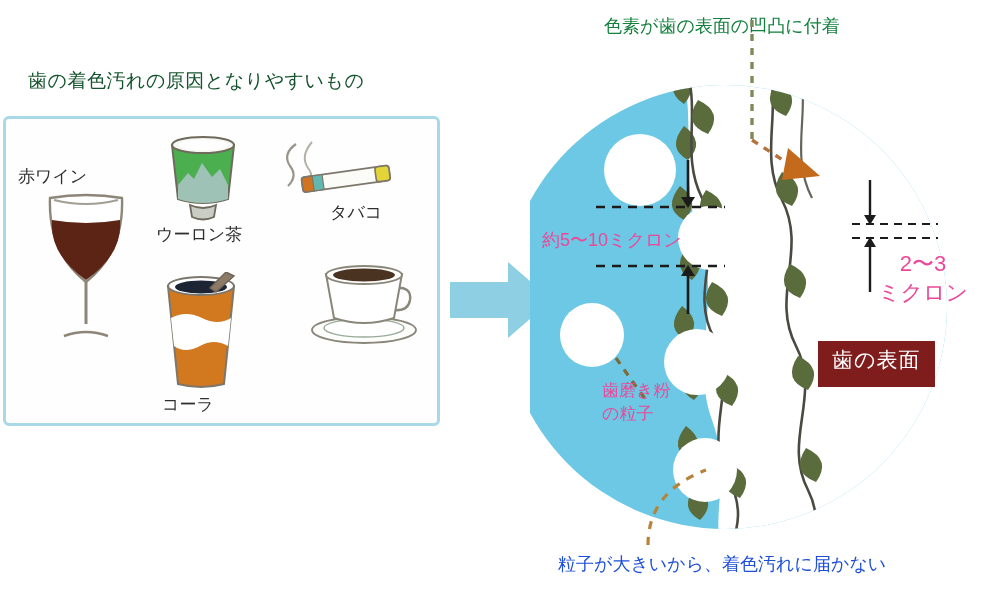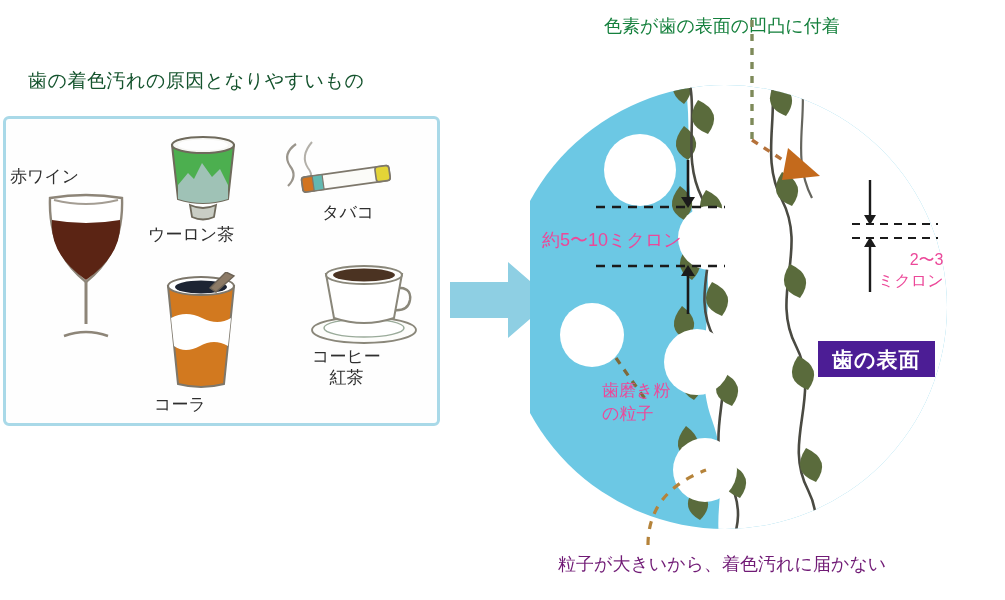"赤ワイン" .item-label { margin-left: none -> 8px }
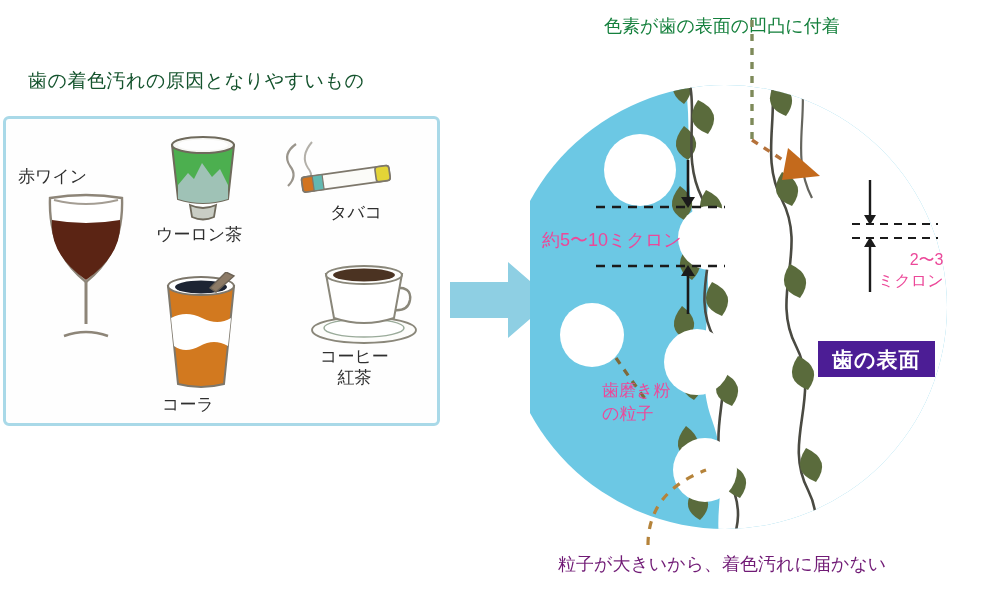"2〜3" #label-2-3 { font-size: 16px -> 22px; text-align: right -> center }
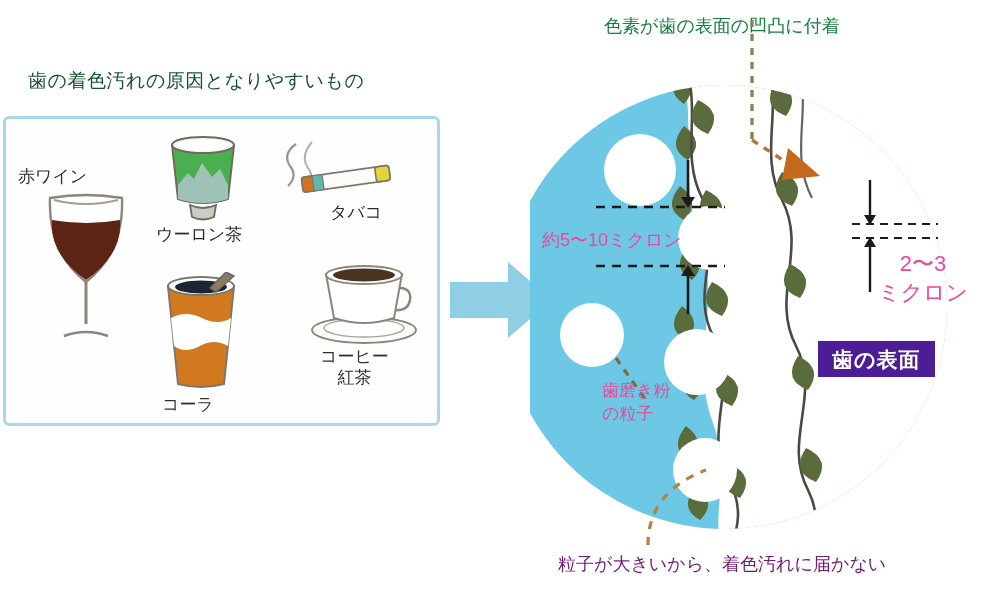"コーヒー" div.item-label { html: <div> <span>コーヒー</span><br> <span>紅茶</span> </div> -> none }
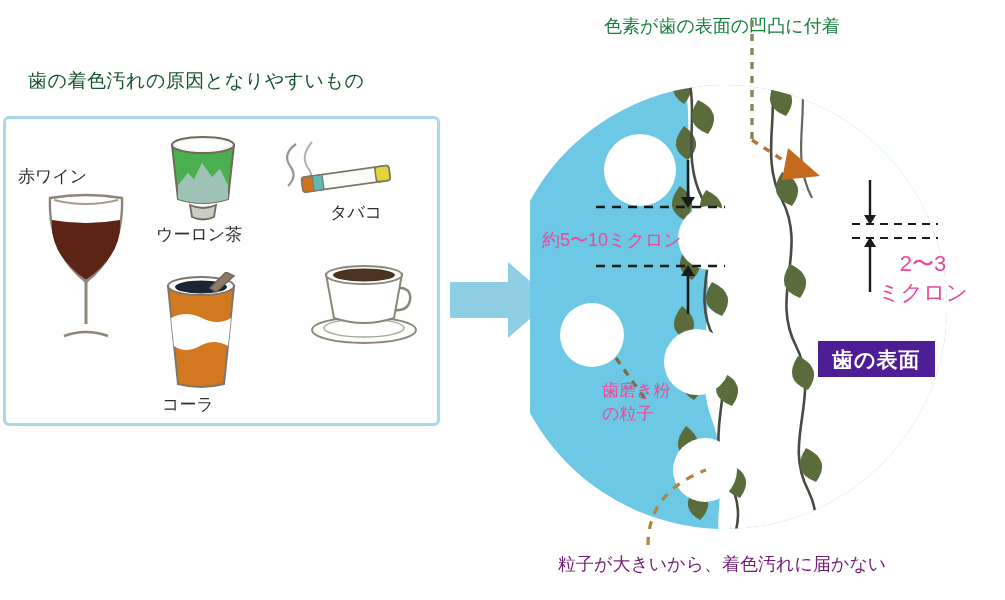"歯の表面" #tooth-surface-badge { background: #4c1d95 -> #7f1d1d; font-weight: bold -> none; padding: 5px 14px 3px 14px -> 5px 14px 13px 14px }
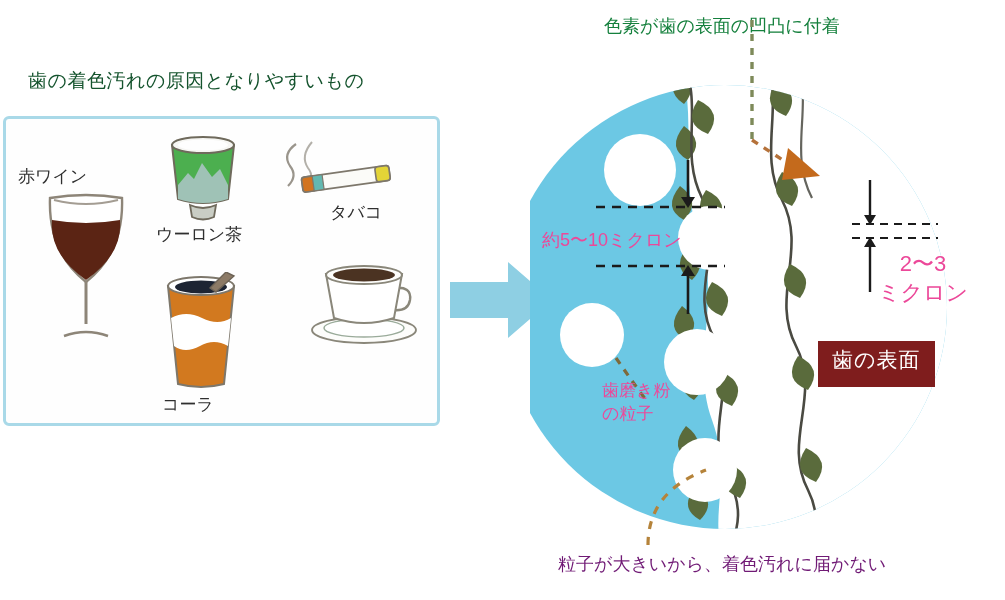"粒子が大きいから、着色汚れに届かない" #bottom-caption { color: #701a75 -> #1d4ed8 }
